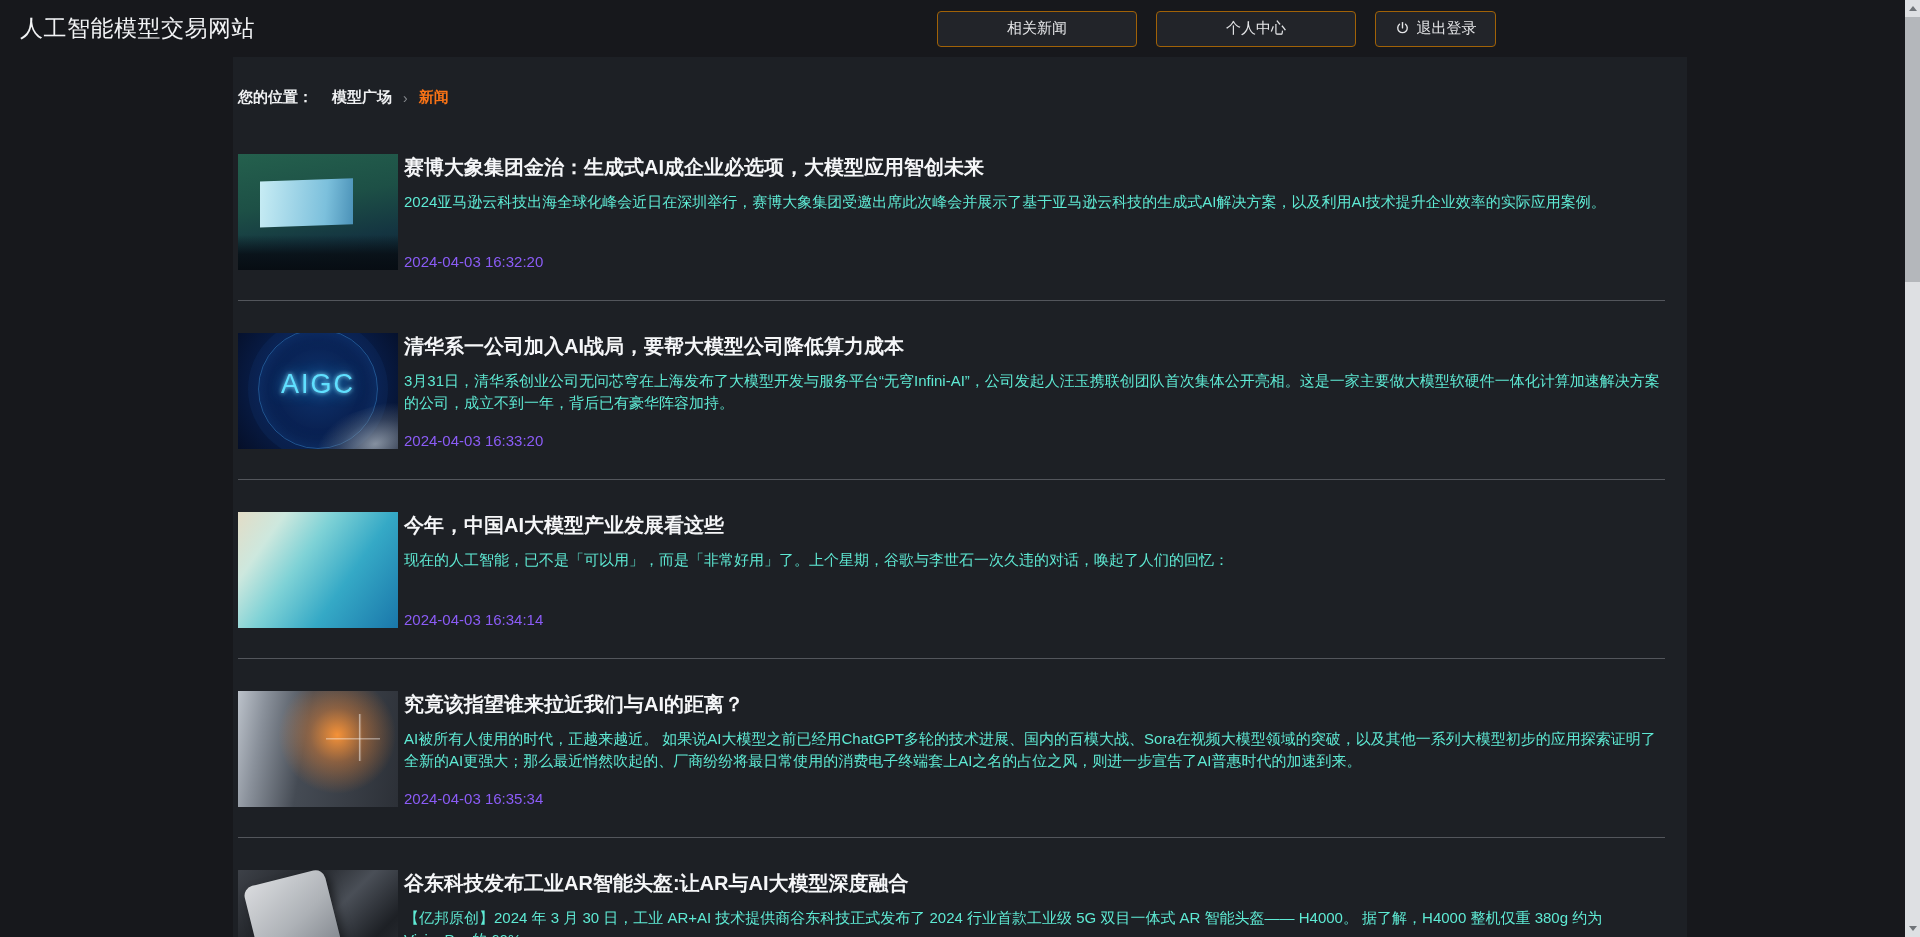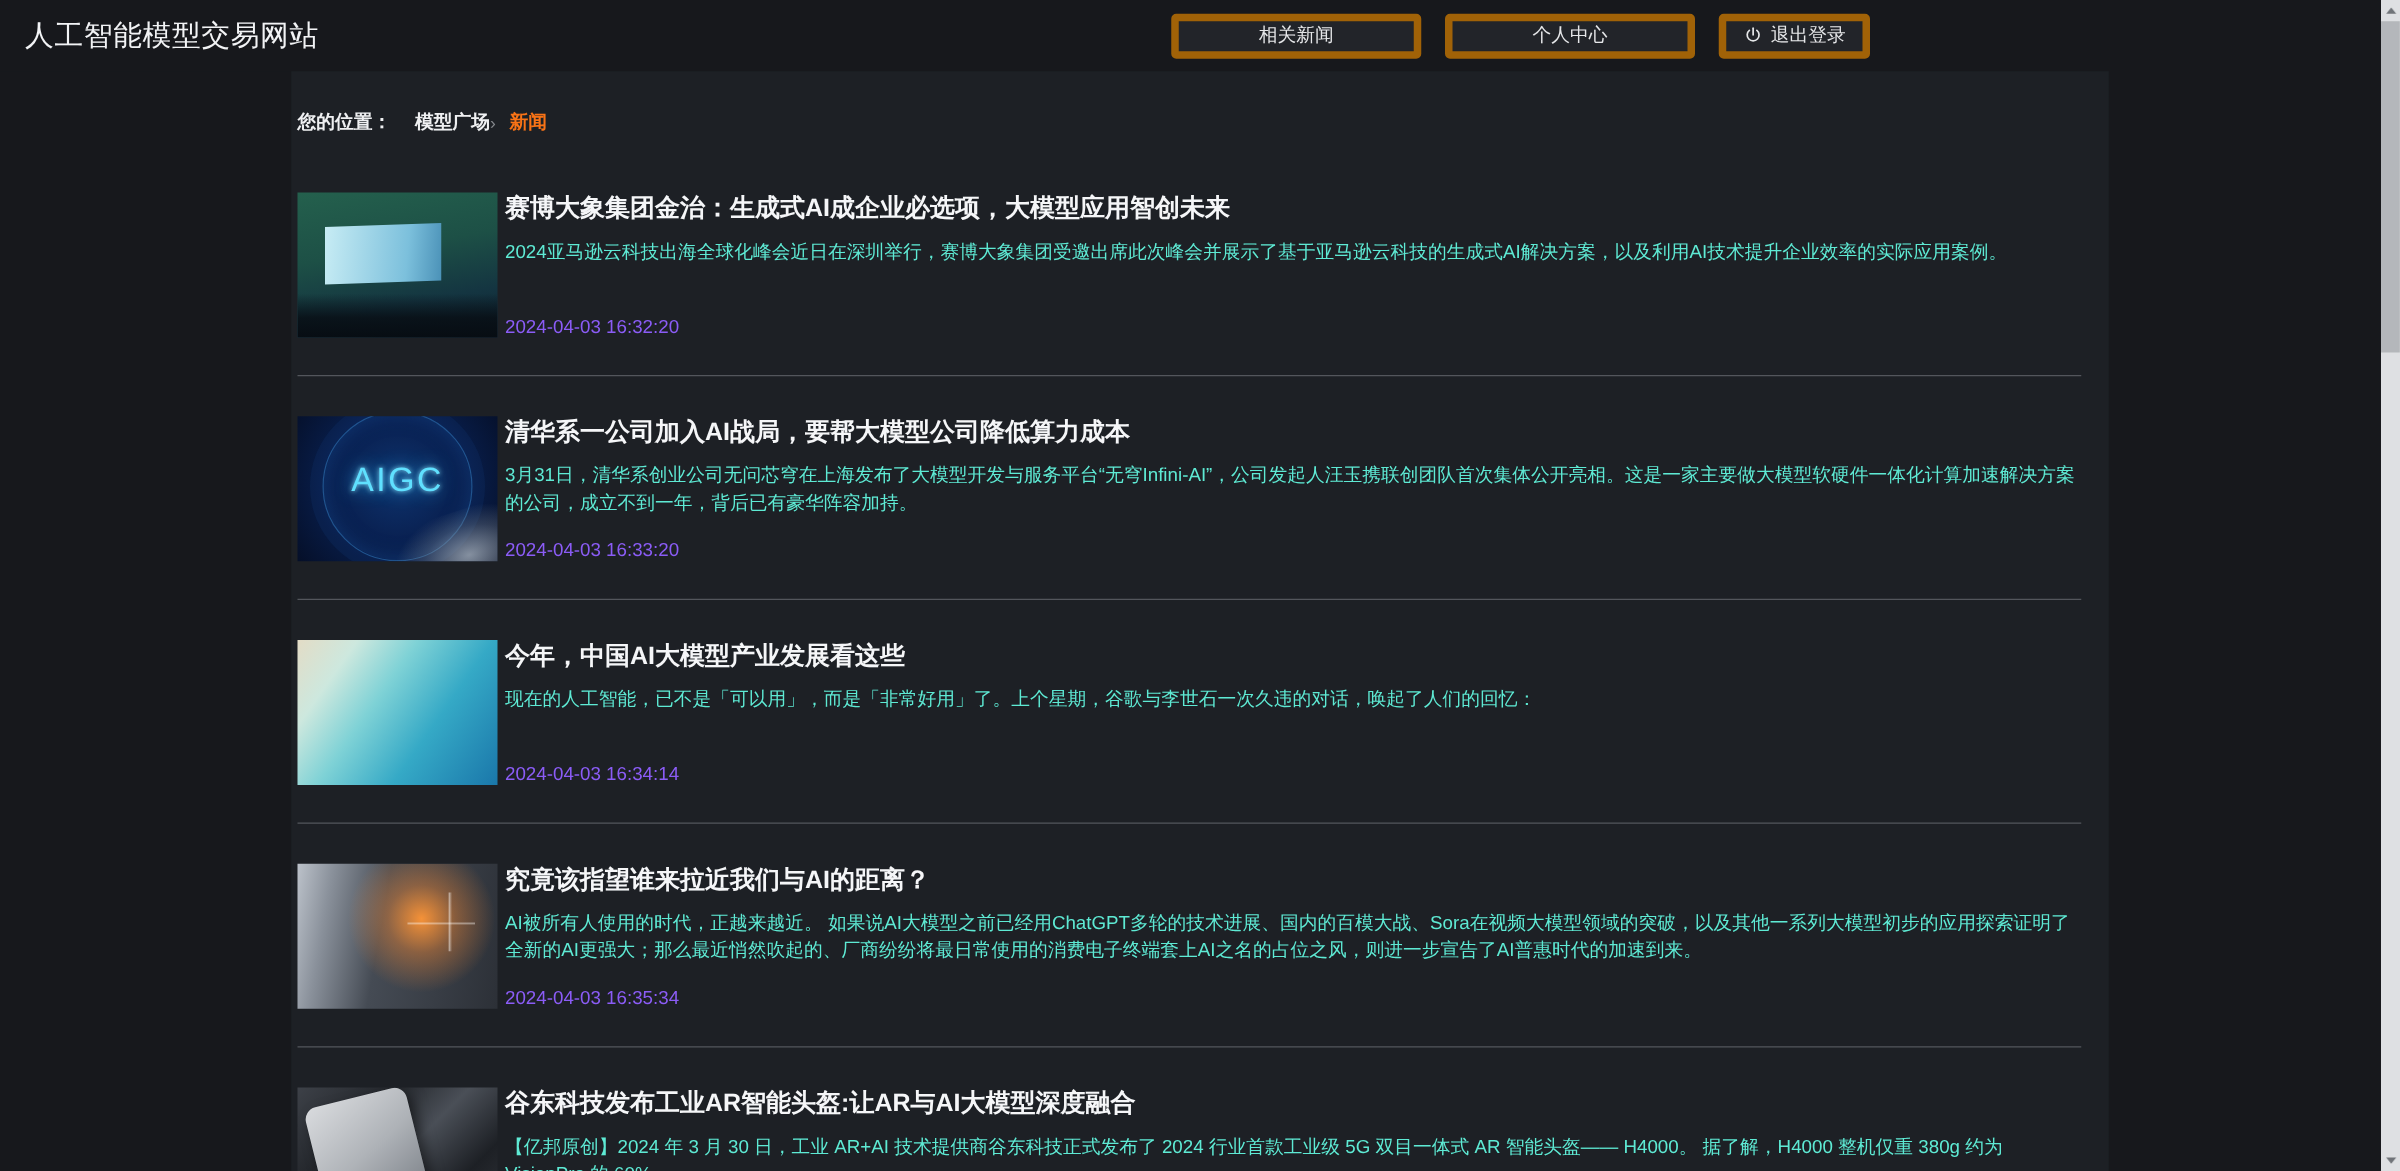"相关新闻" .btn { border: 6px solid #a16207 -> 1px solid #a16207 }
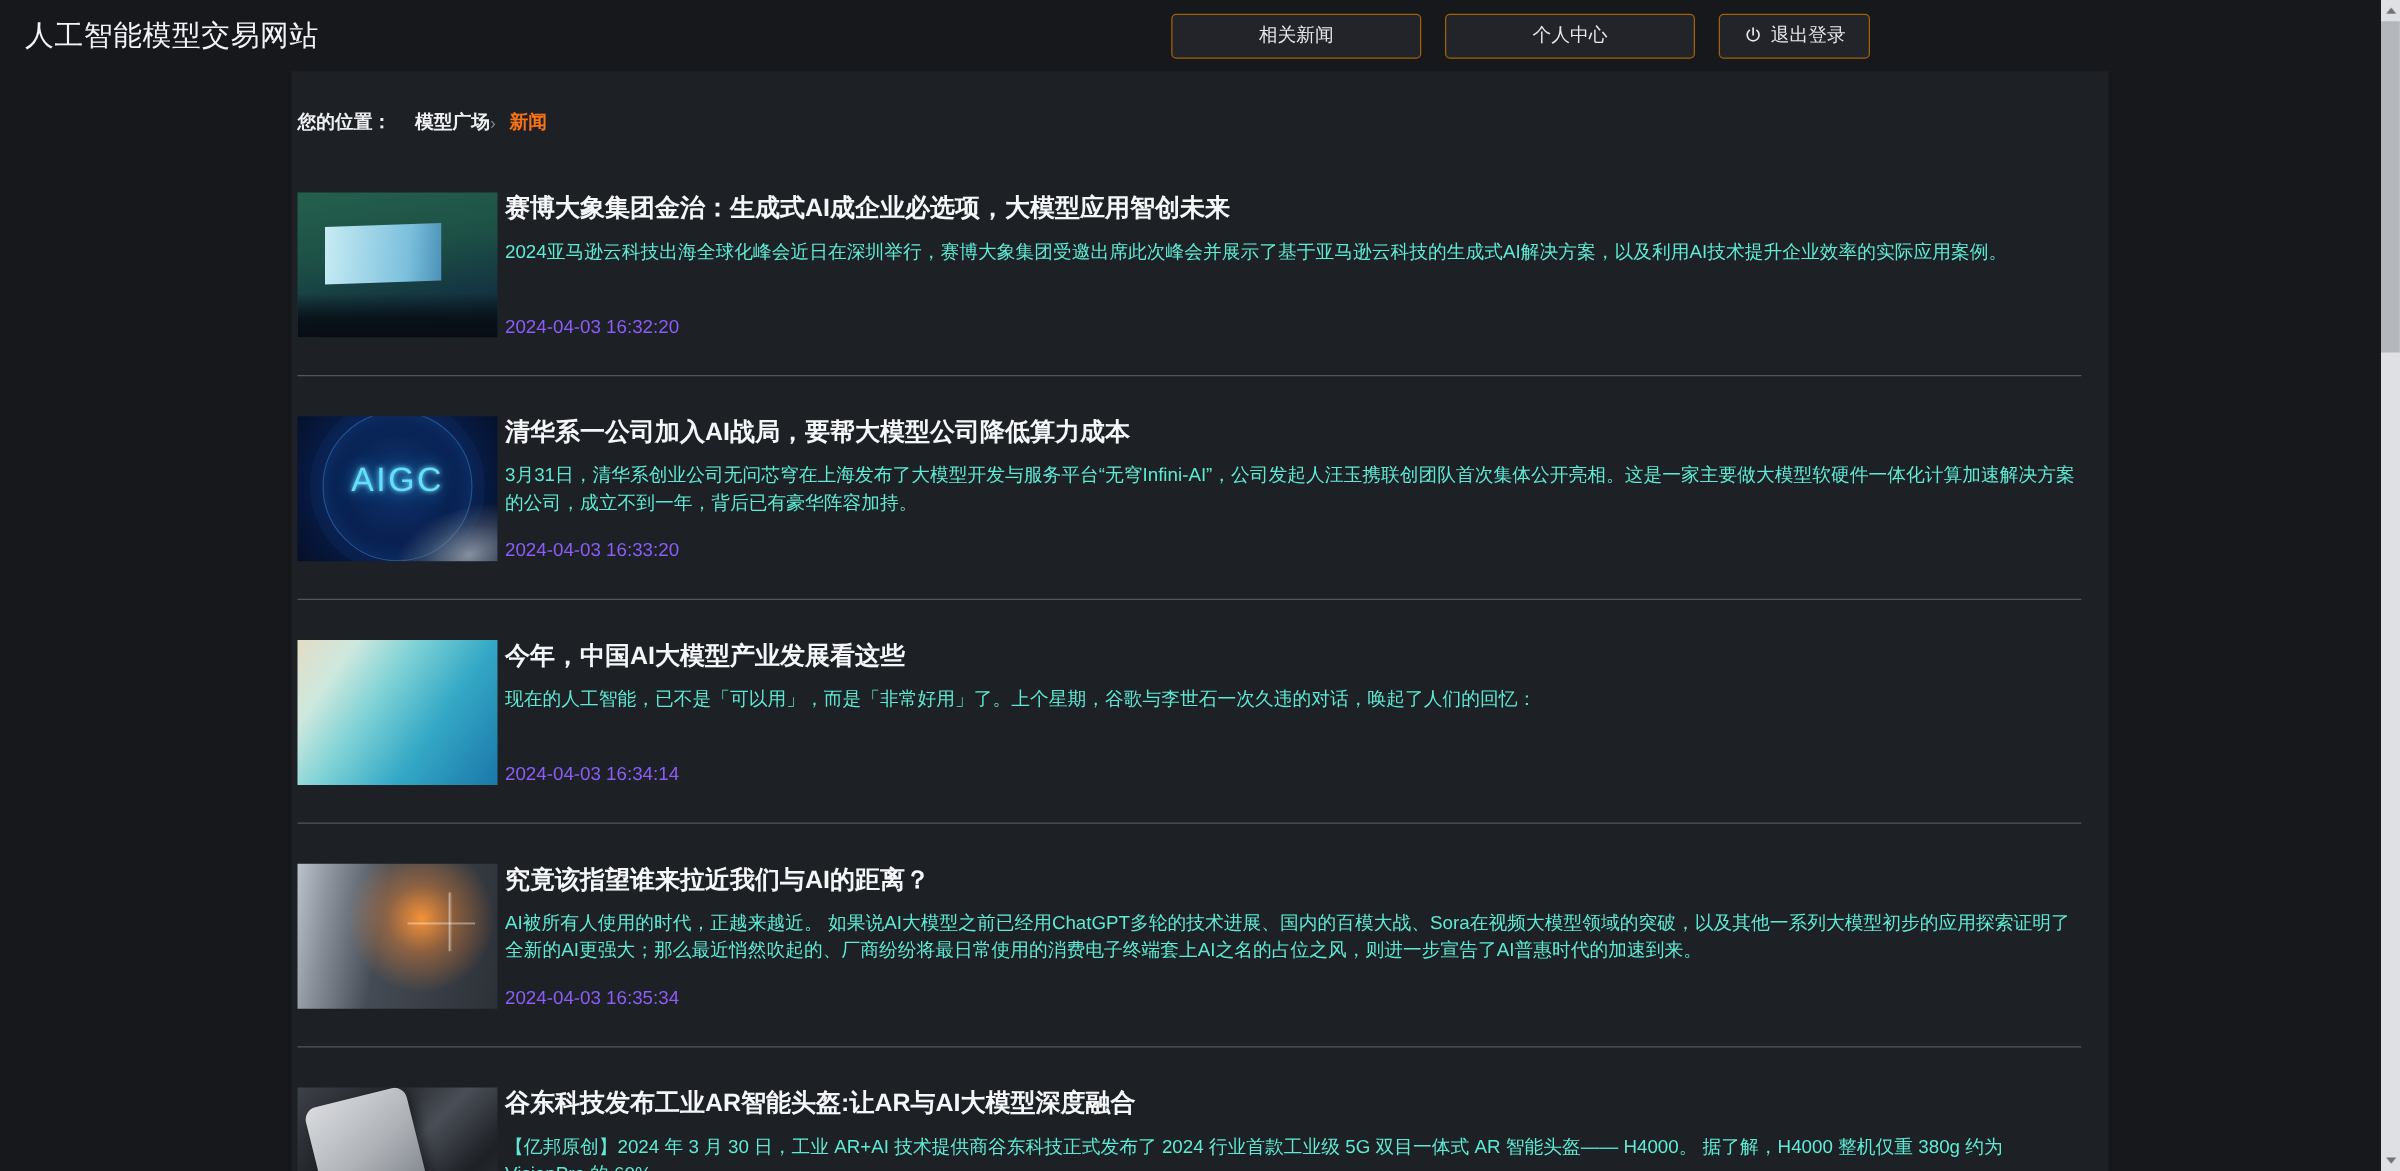"模型广场" .crumb-link { margin-right: none -> 11px }
